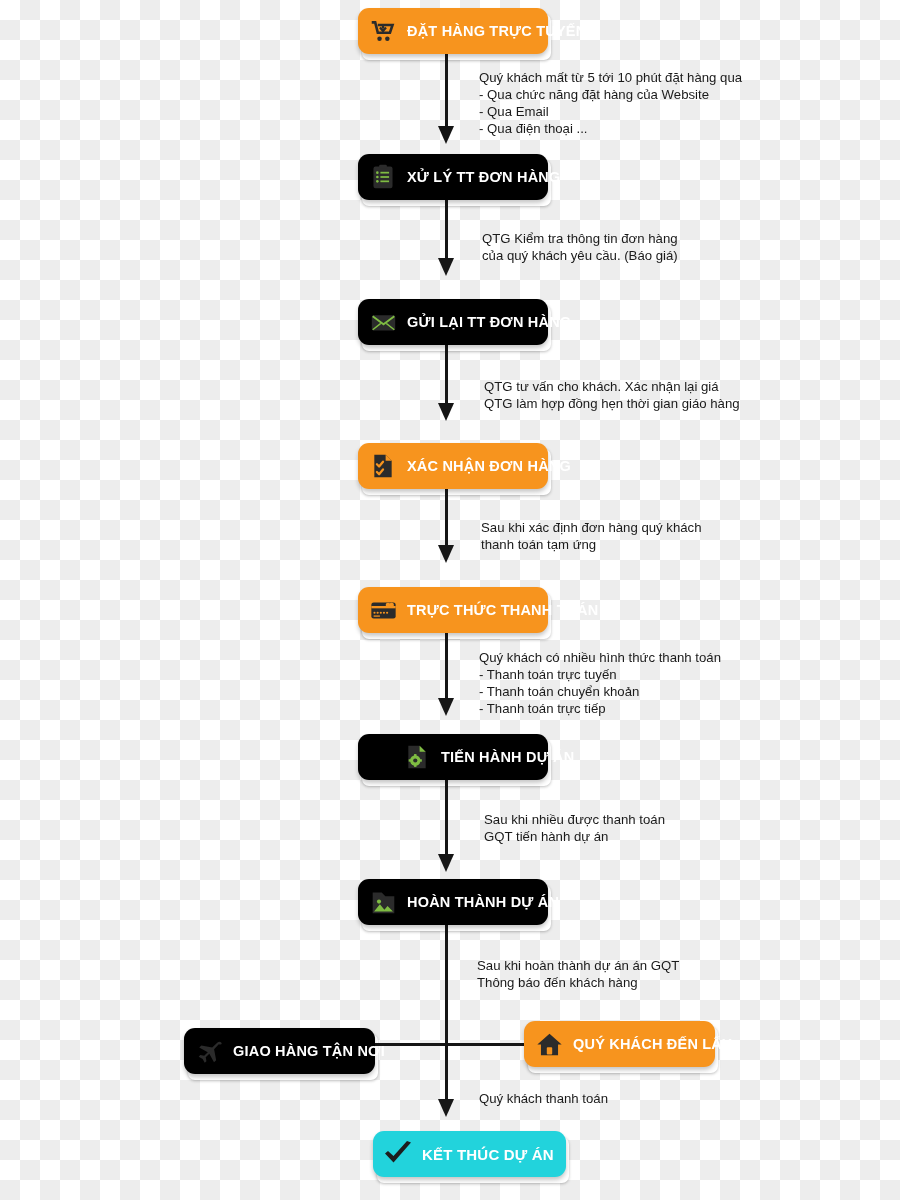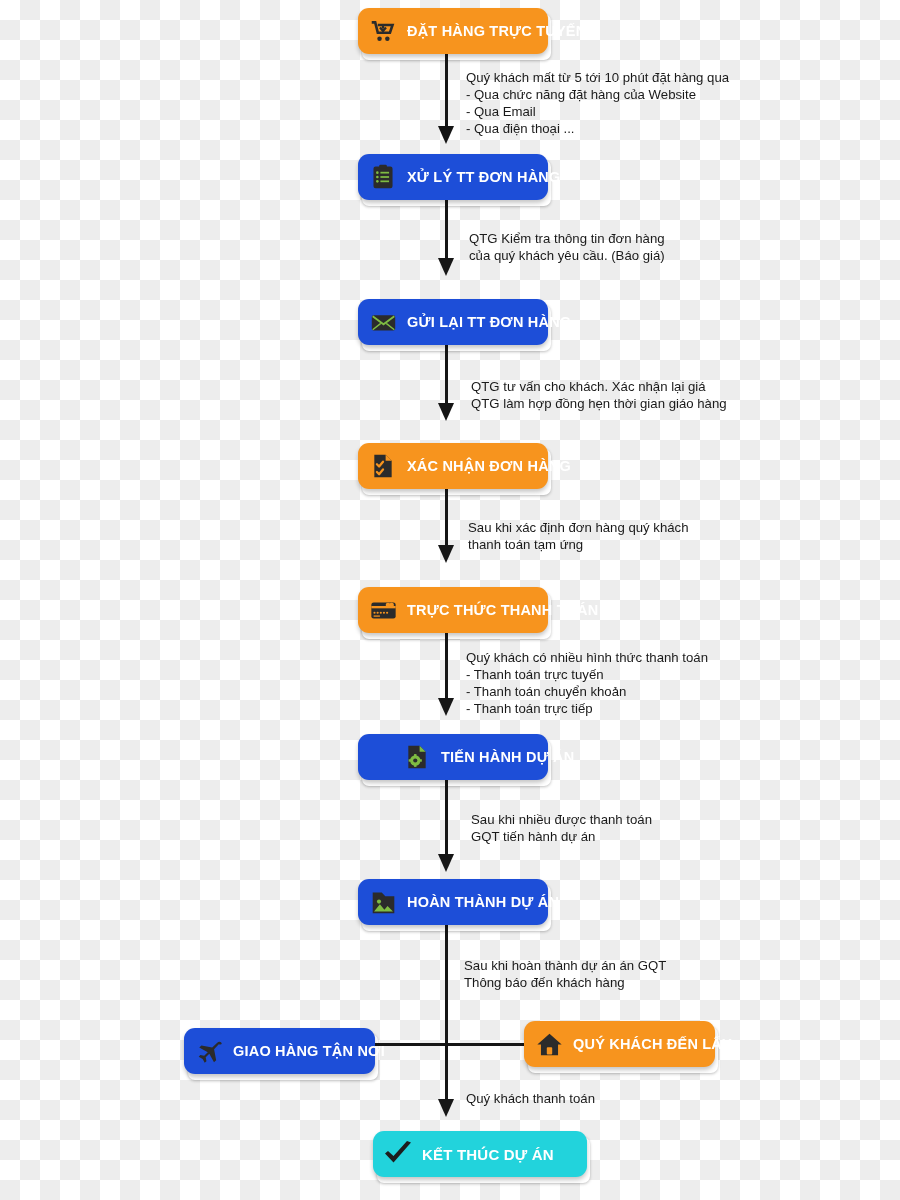"Quý khách mất từ 5" .note { margin-left: none -> 13px }
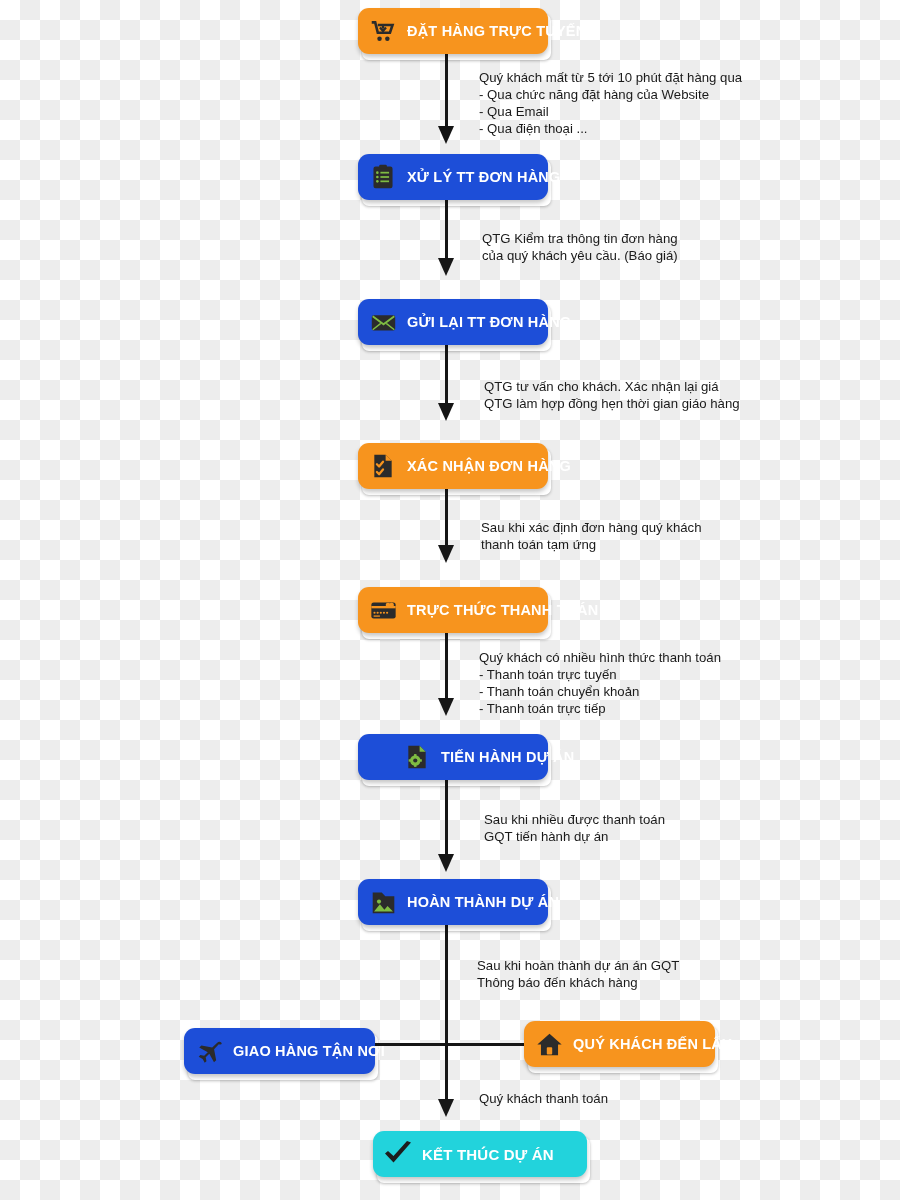"XỬ LÝ TT ĐƠN HÀNG" .node.green { background: #1d4ed8 -> #000000 }
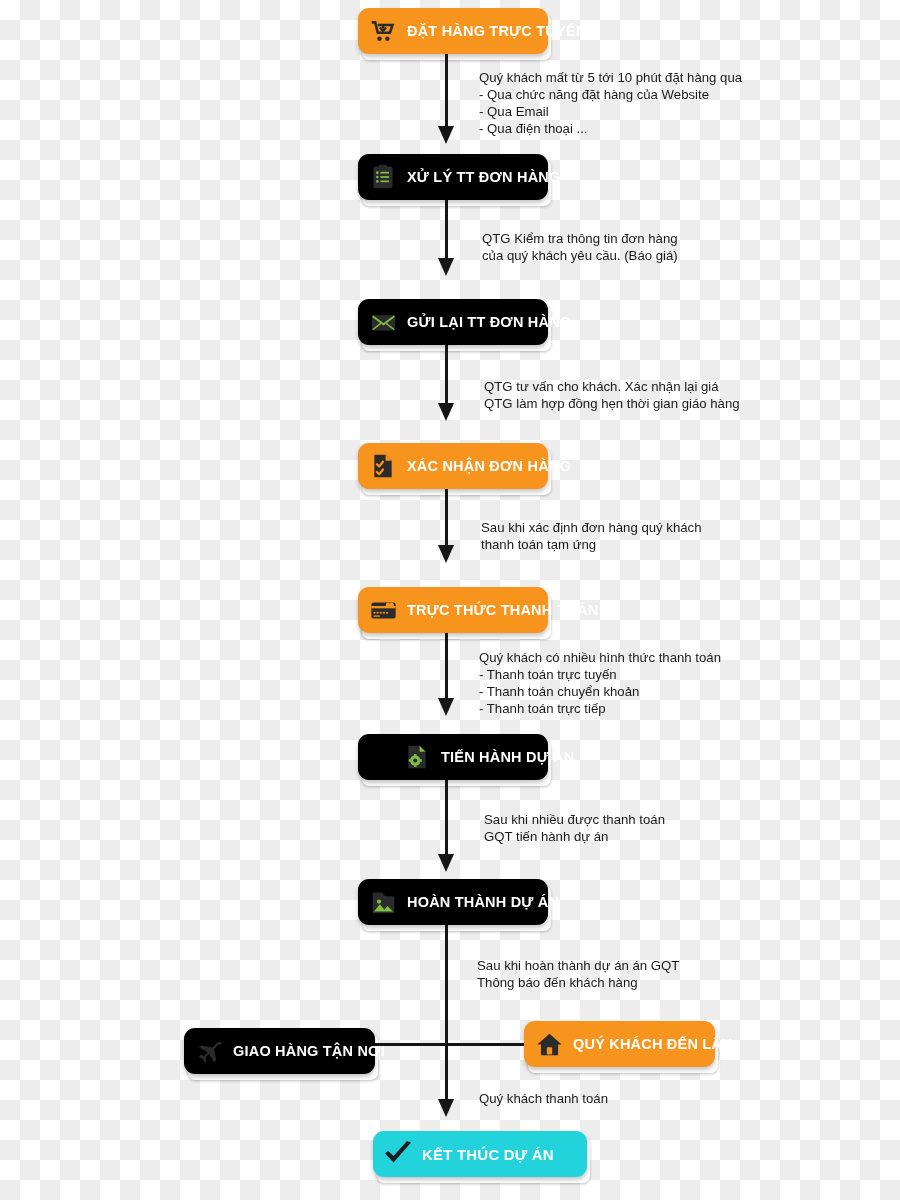"KẾT THÚC DỰ ÁN" div.node { width: 214px -> 193px }
